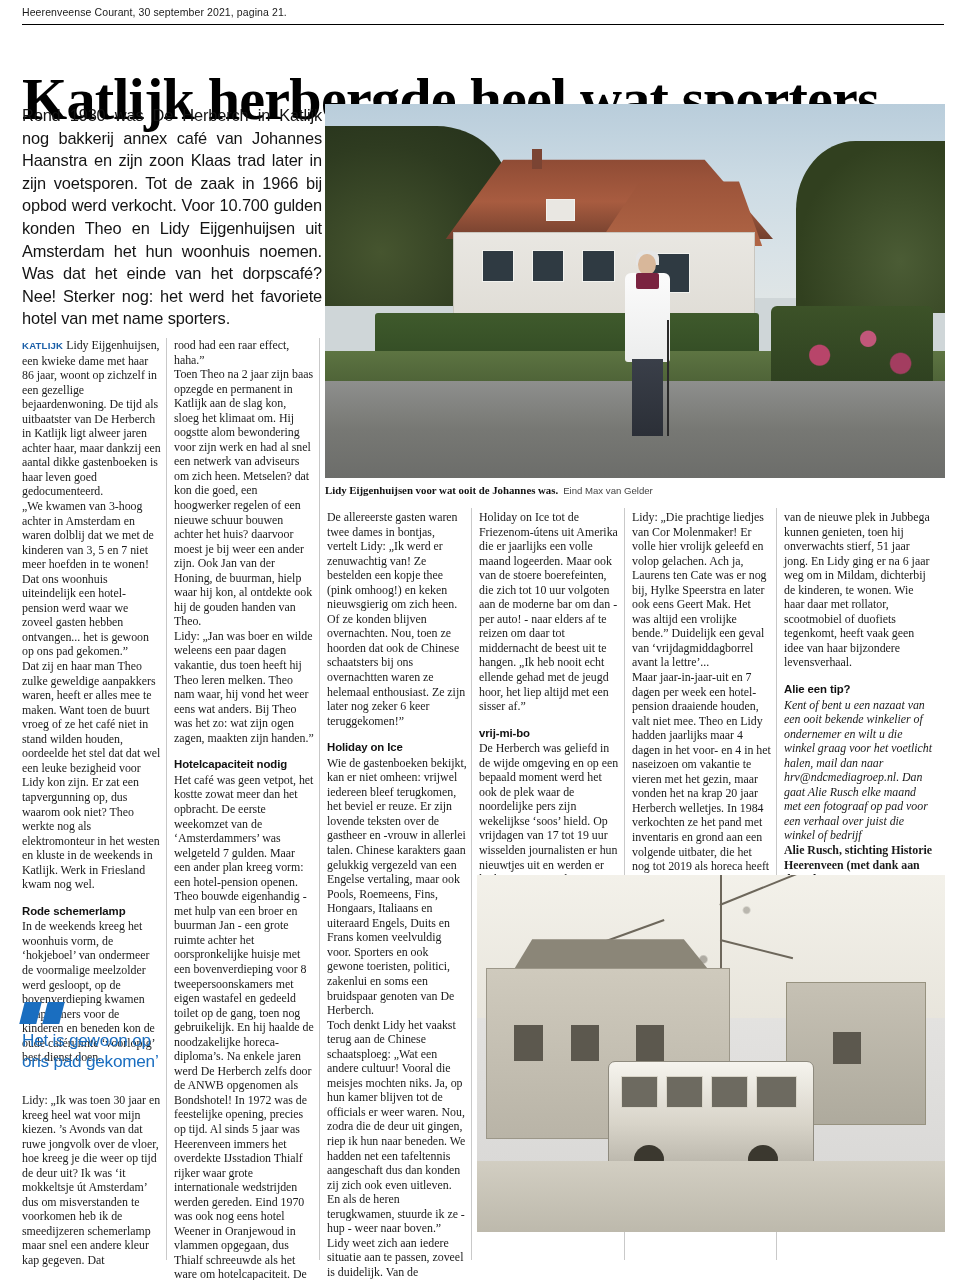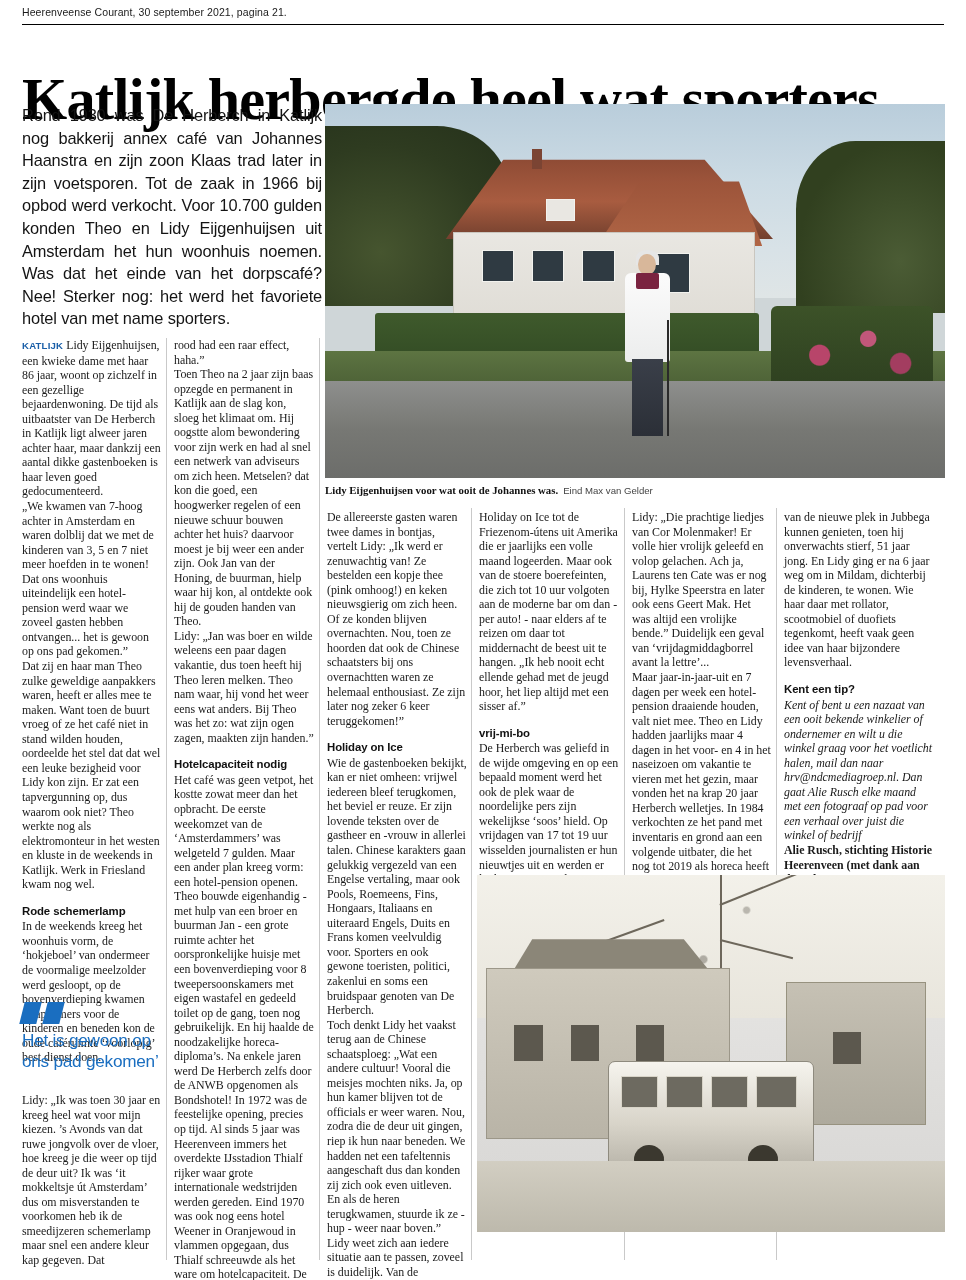"„We kwamen van 7-hoog achter" p { text: 7-hoog -> 3-hoog }
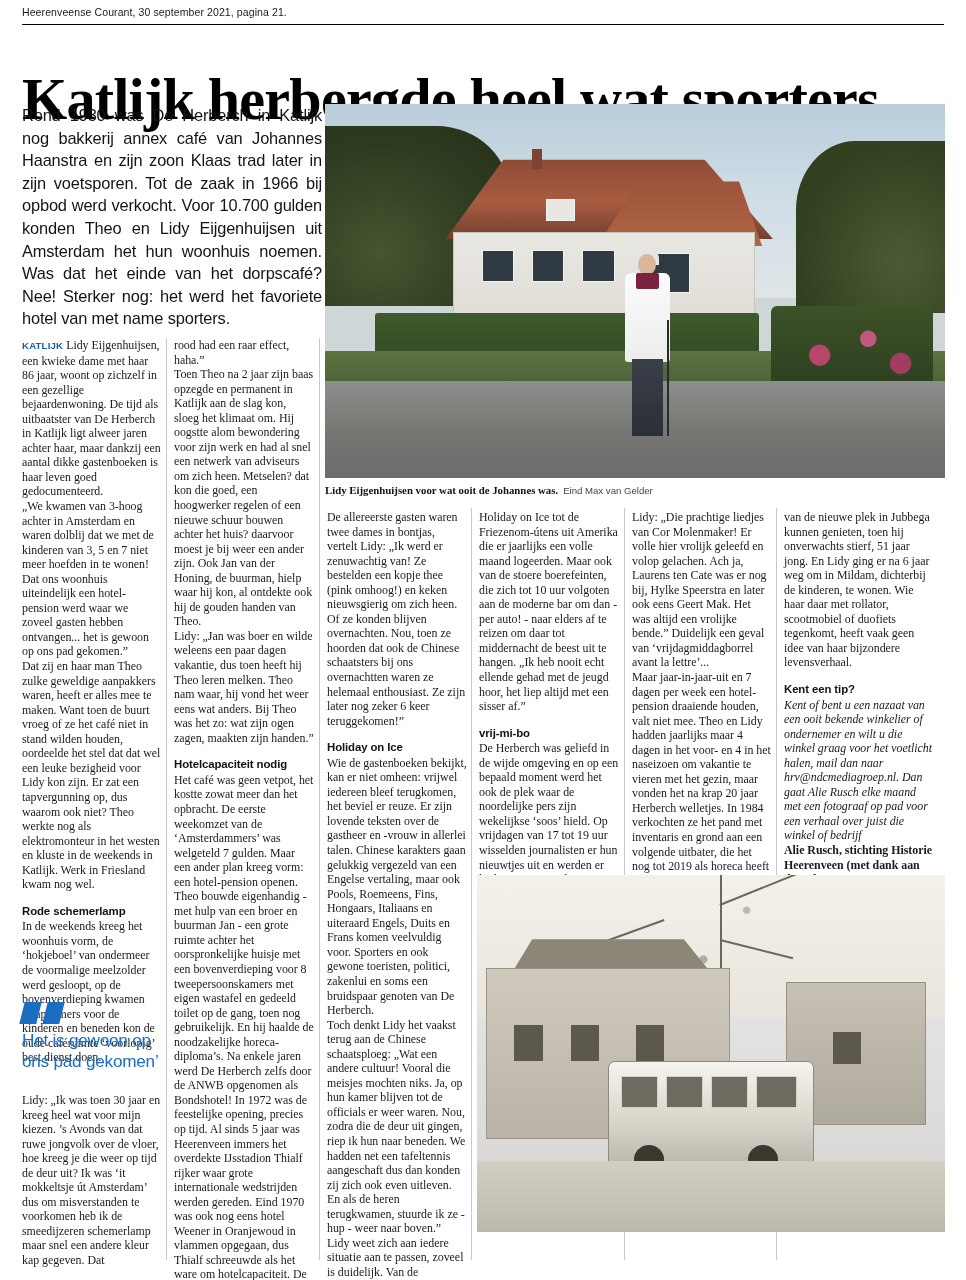"Kent een tip?" div.subhead { text: Kent -> Alie }
